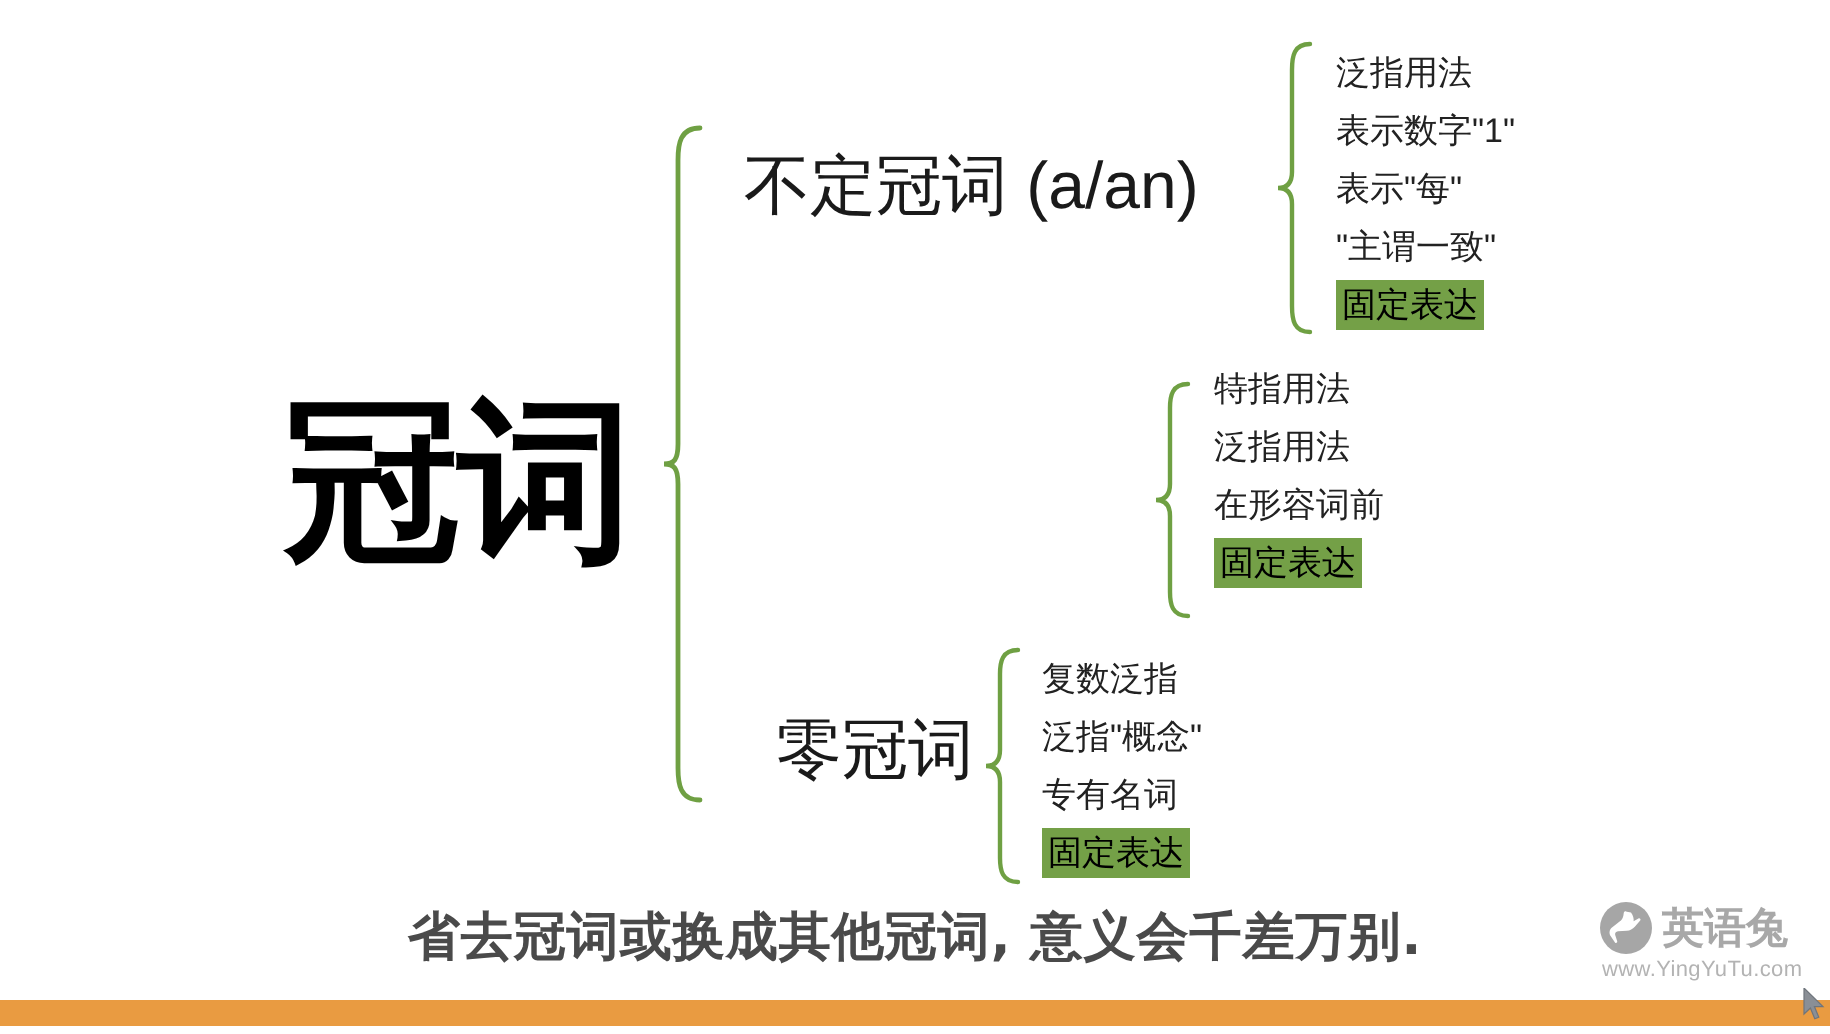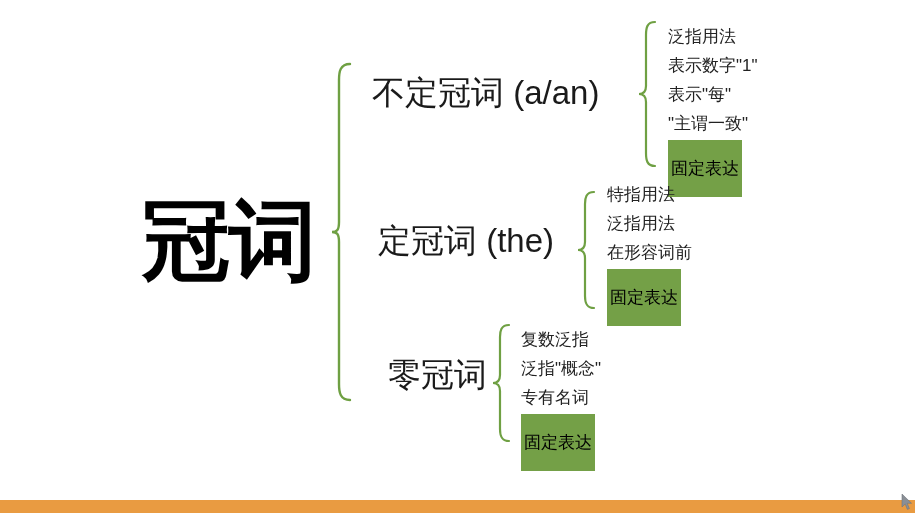"固定表达" .leaf.hl { padding: 16px 3px -> 0 3px }
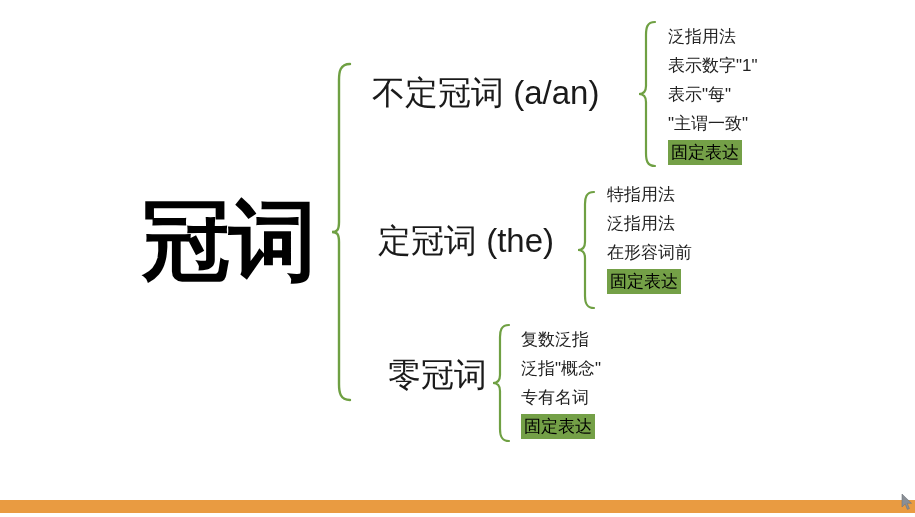"定冠词 (the)" div.l2 { html: <div>定冠词 (the)</div> -> none }
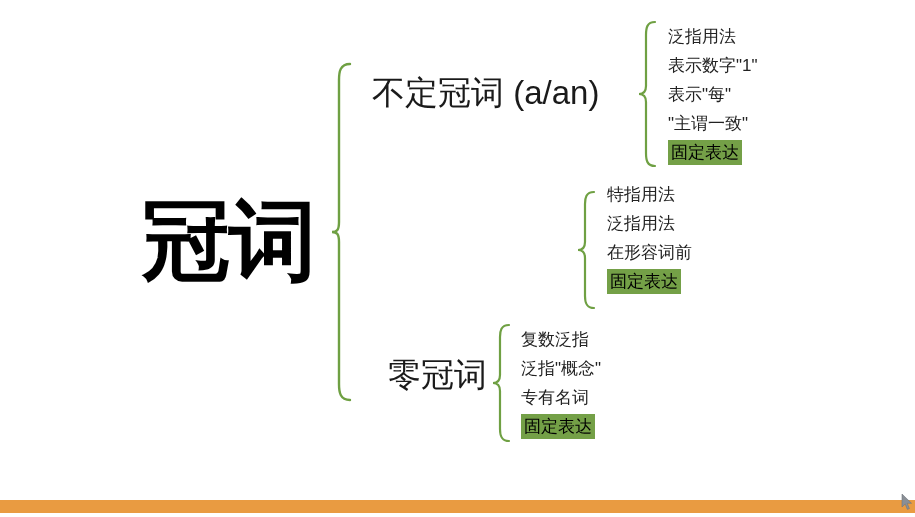"省去冠词或换成其他冠词, 意义会千差万别." div.caption { html: none -> <div>省去冠词或换成其他冠词, 意义会千差万别.</div> }
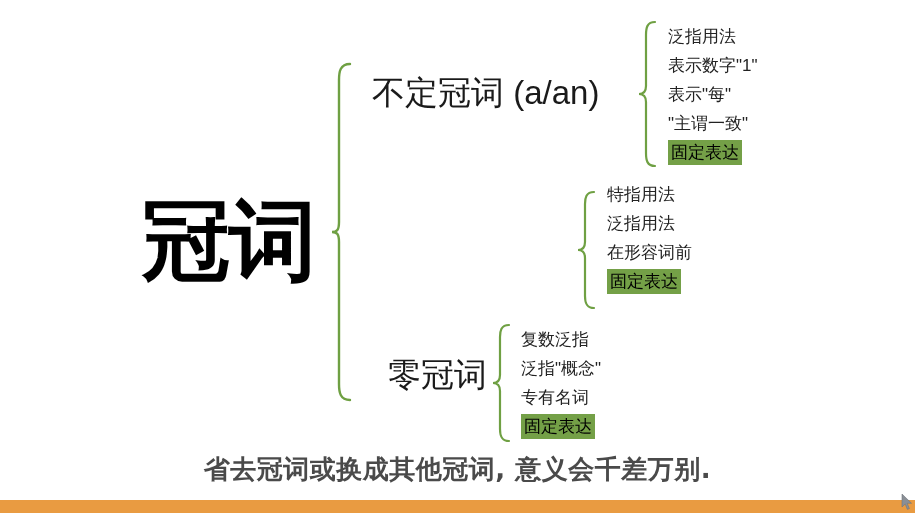"英语兔" div.logo { html: none -> <div> <div> <span> <svg> <path></path> </svg> </span> <span>英语兔</span> </div> <div>www.YingYuTu.com</div> </div> }
